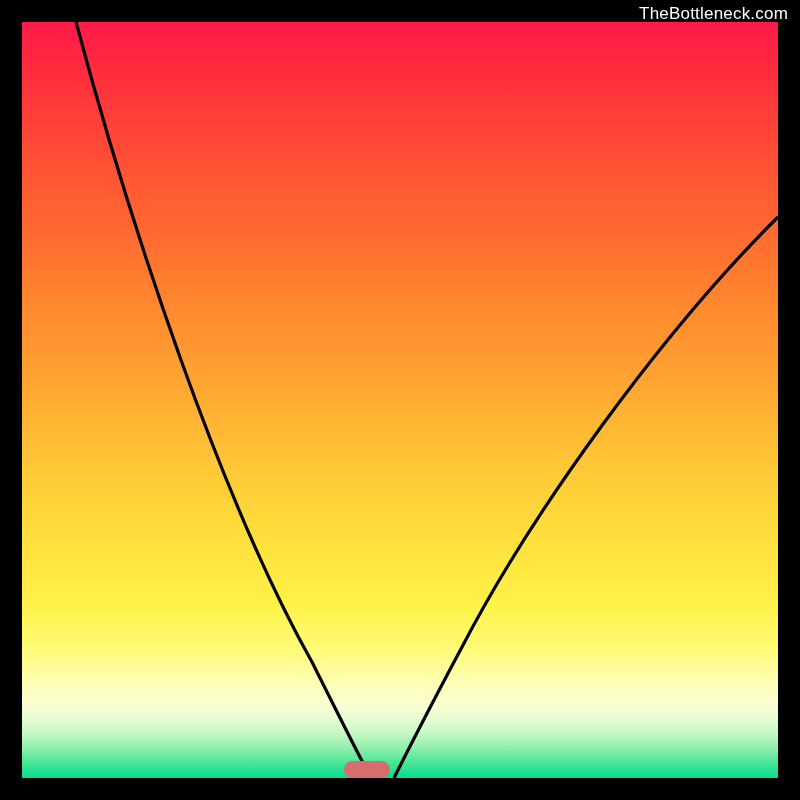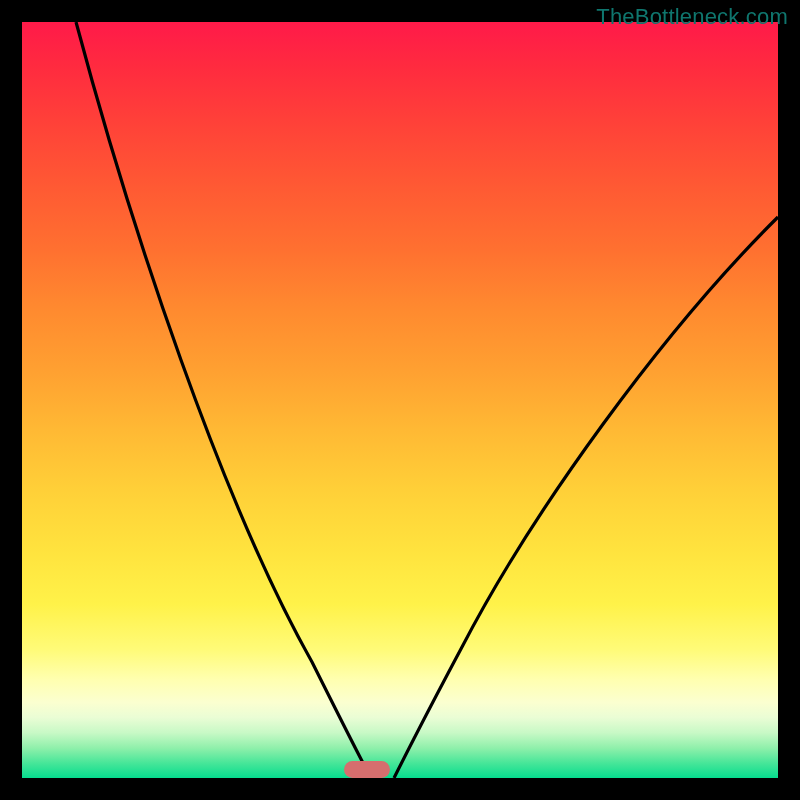"TheBottleneck.com" .watermark { color: #0f766e -> #ffffff; font-size: 22px -> 17px }
